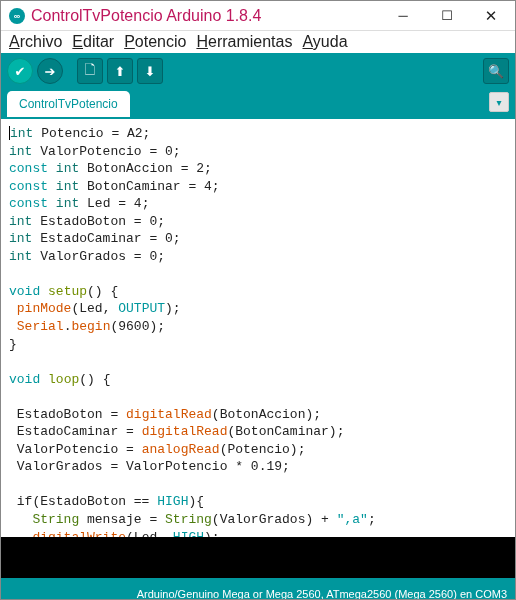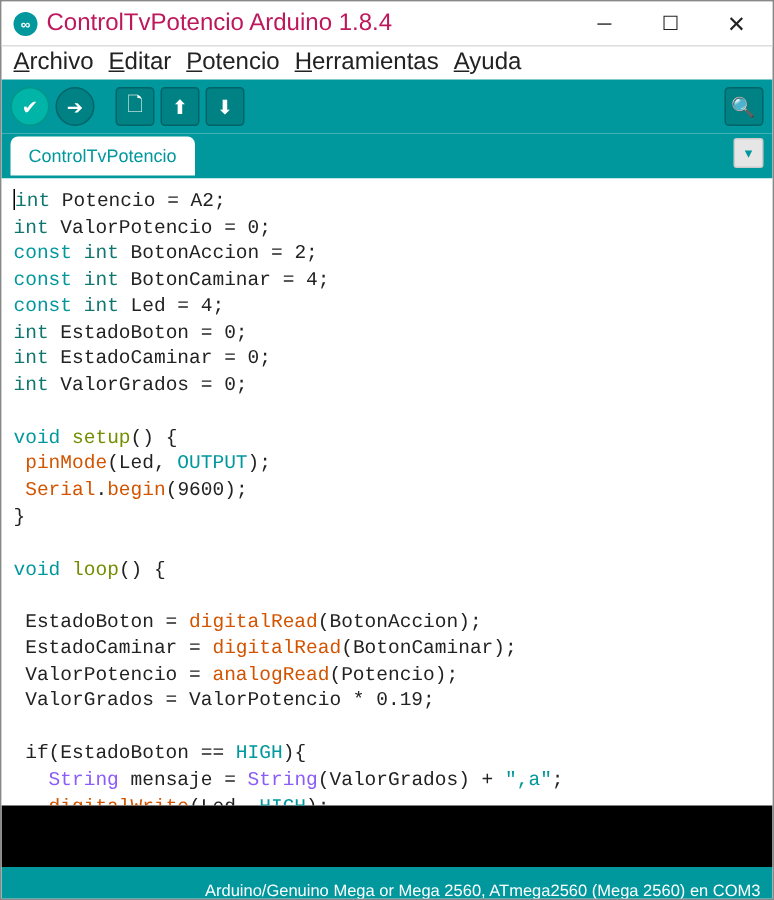"String" .kw-hl { color: #8b5cf6 -> #4d7c0f }
